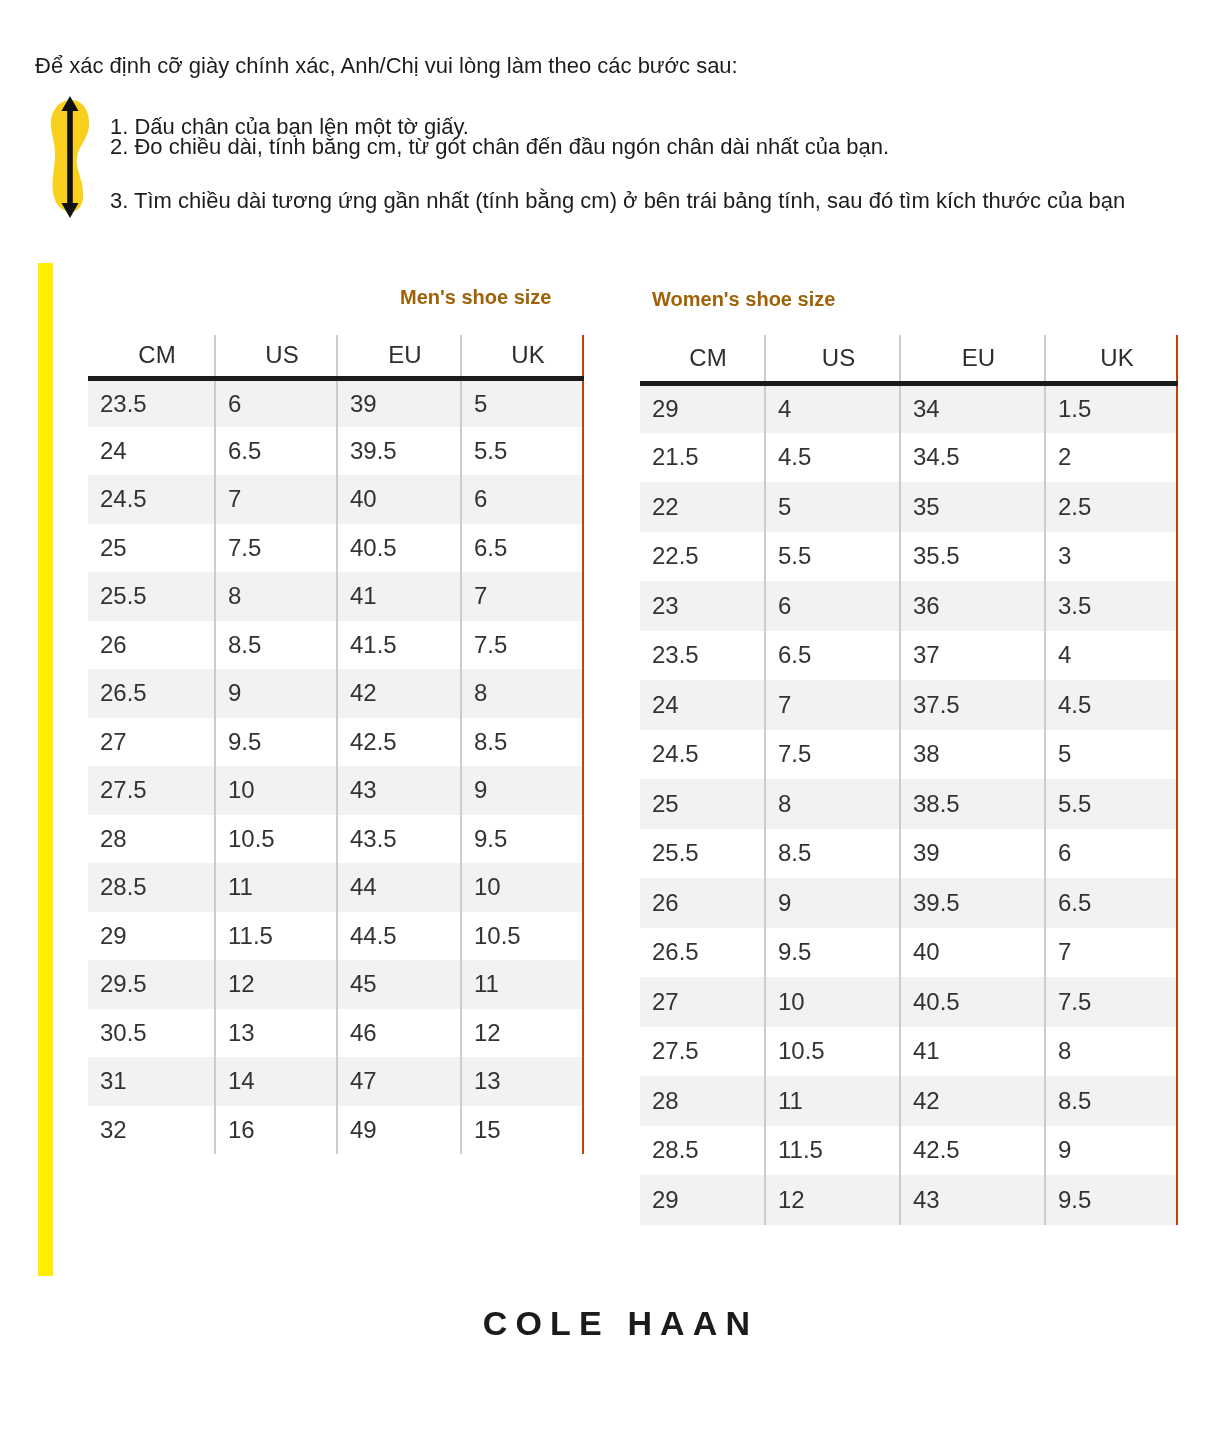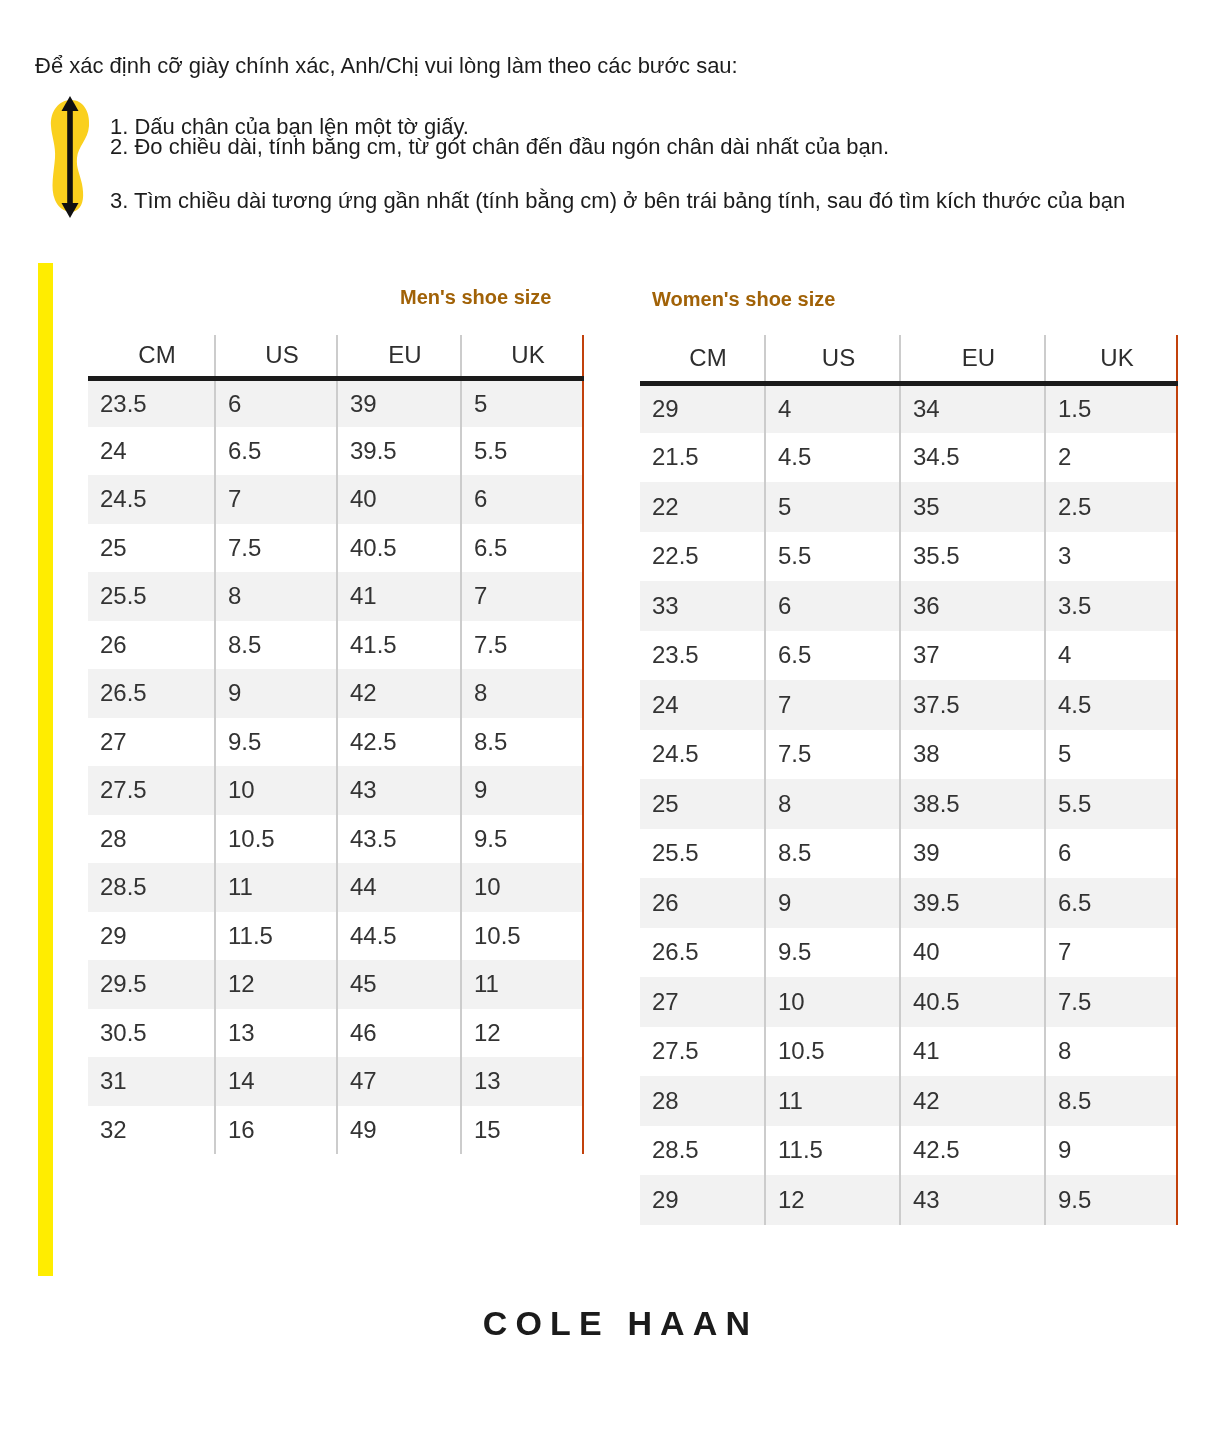"33" td { text: 33 -> 23 }
